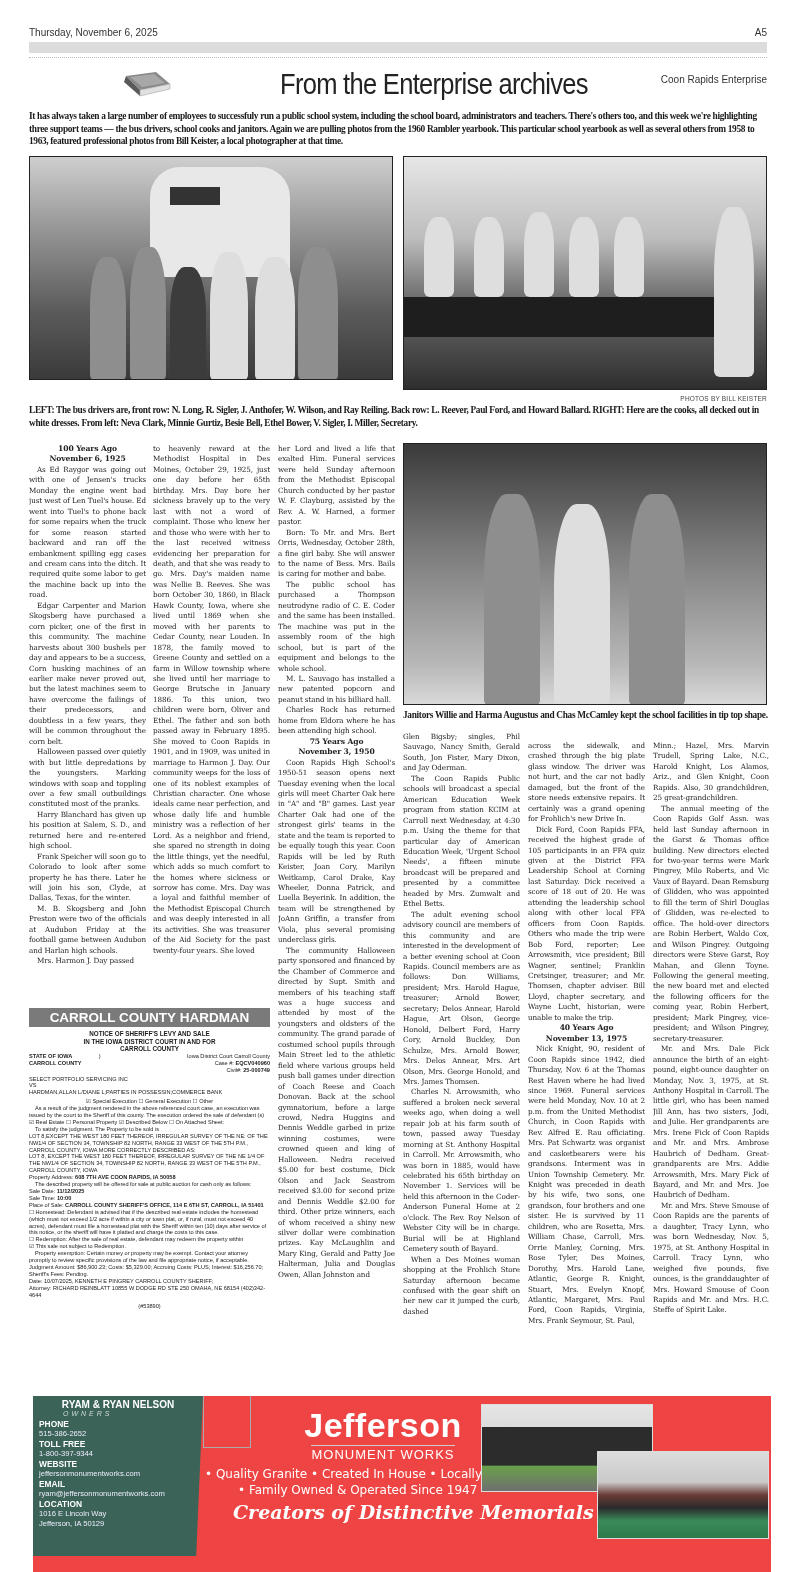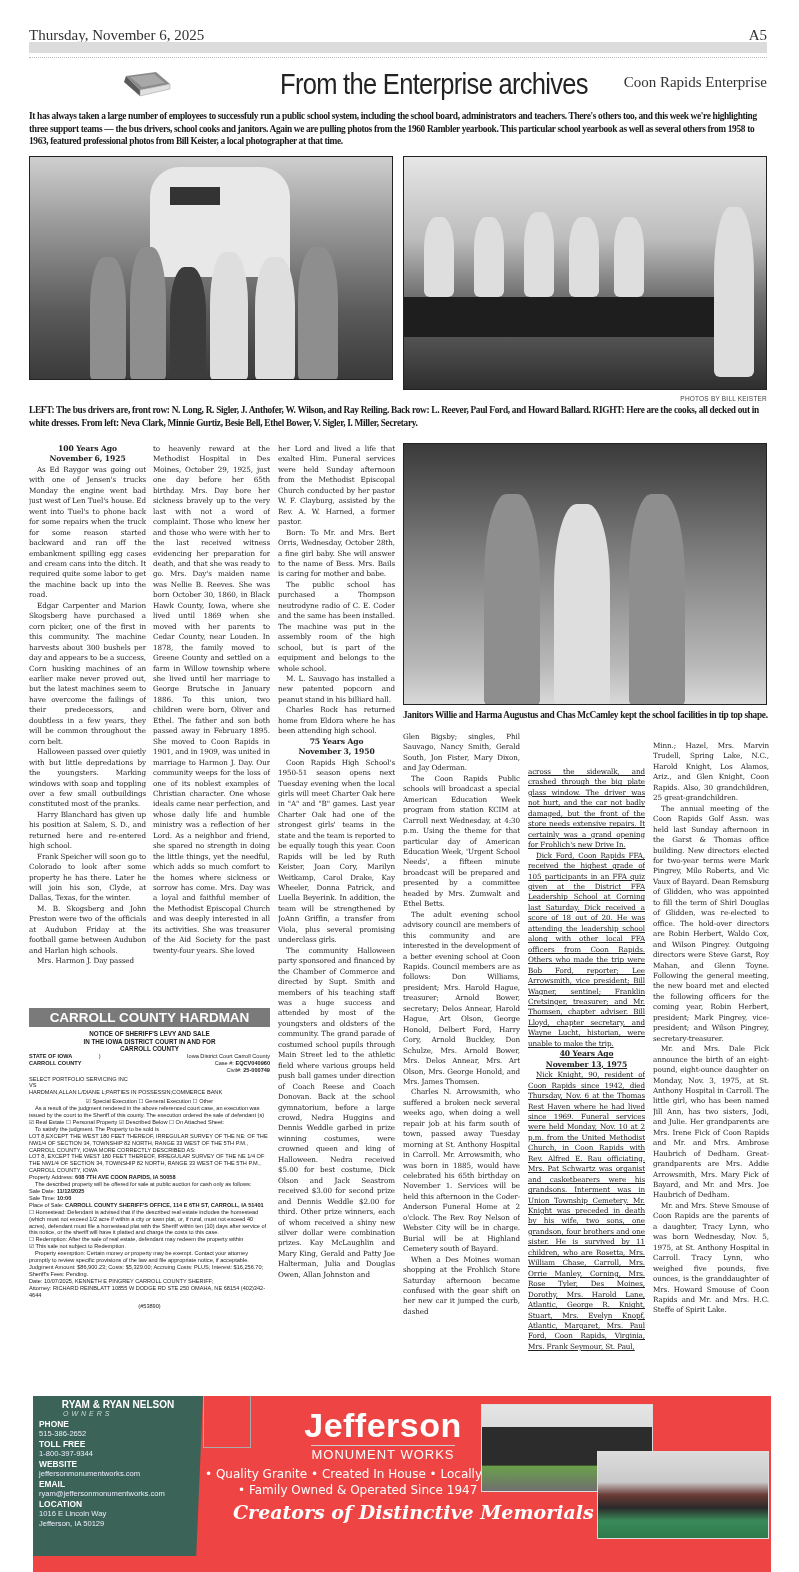"Thursday, November 6, 2025" .runhead { font-family: Liberation Serif, serif -> Liberation Sans, sans-serif; font-size: 15px -> 10px }
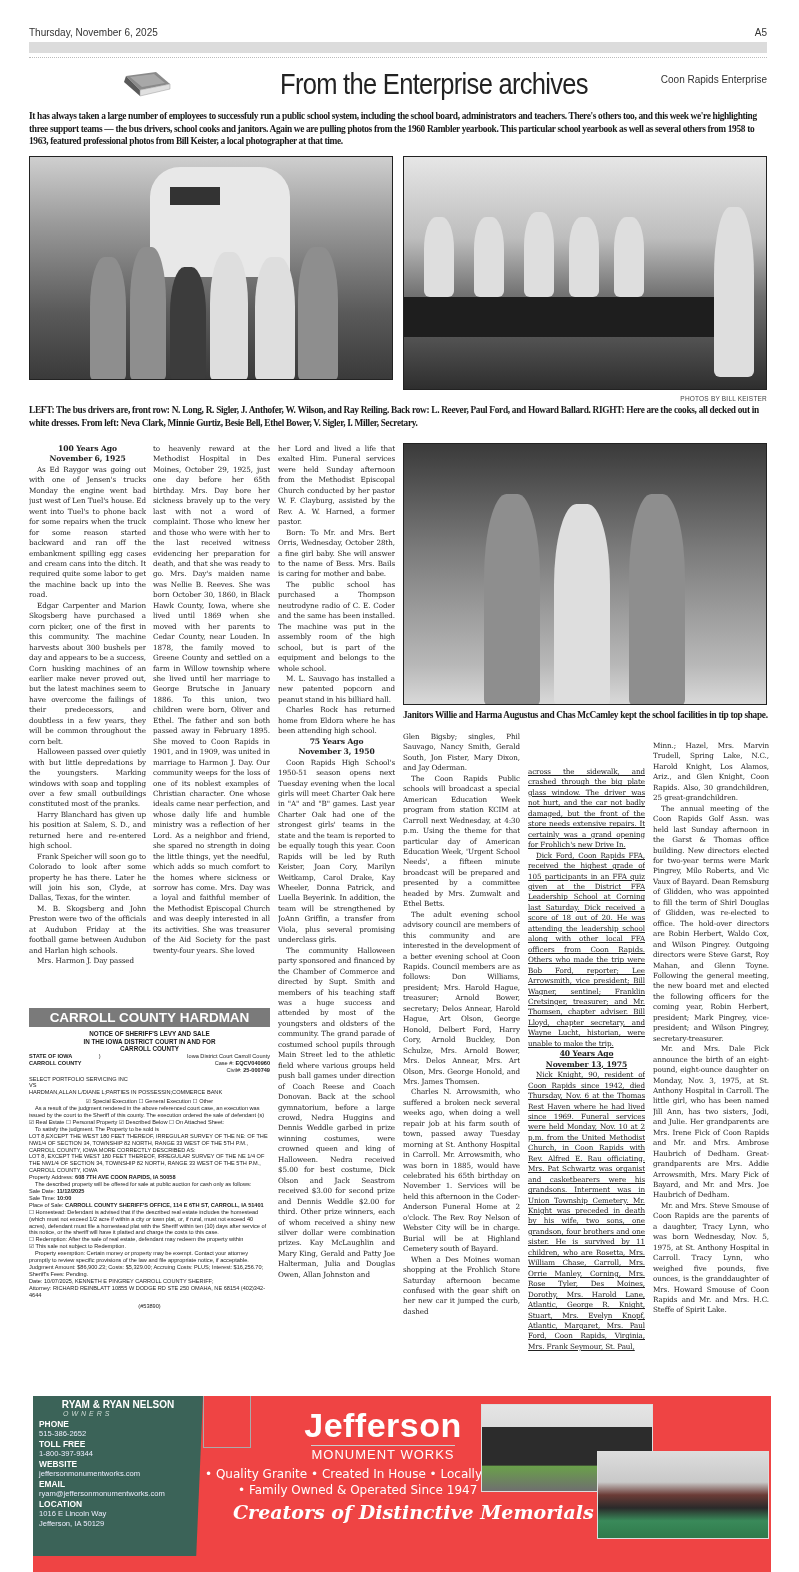"across the sidewalk, and crashed" .c5 { text-decoration: underline -> none; top: 767px -> 741px }
